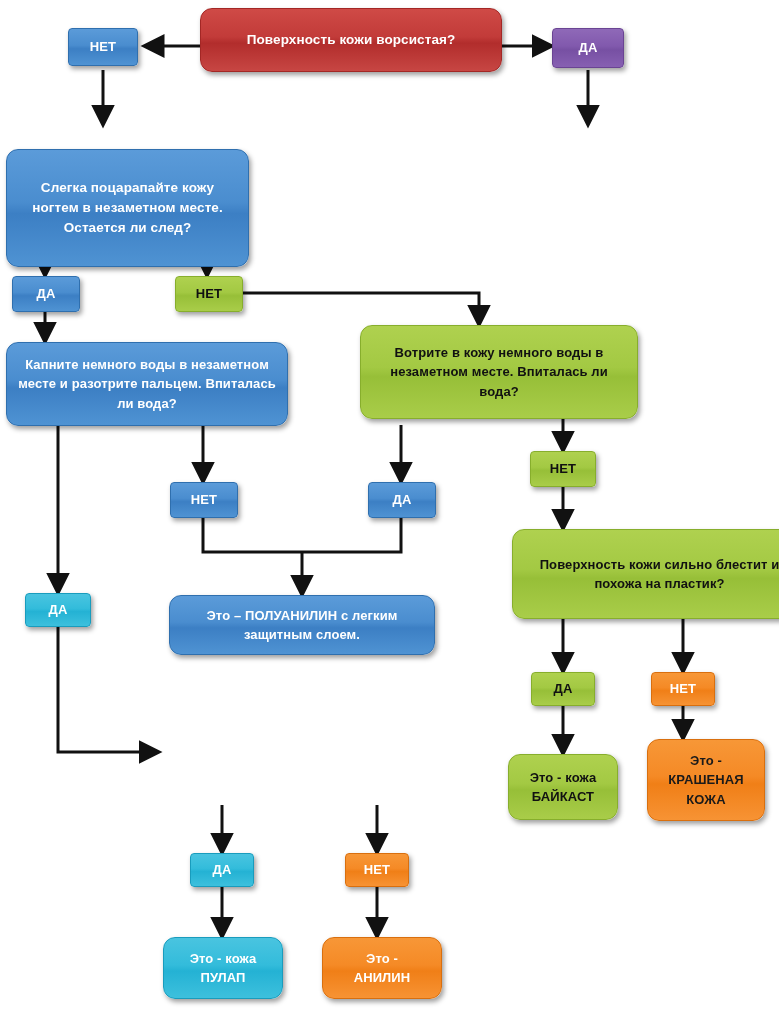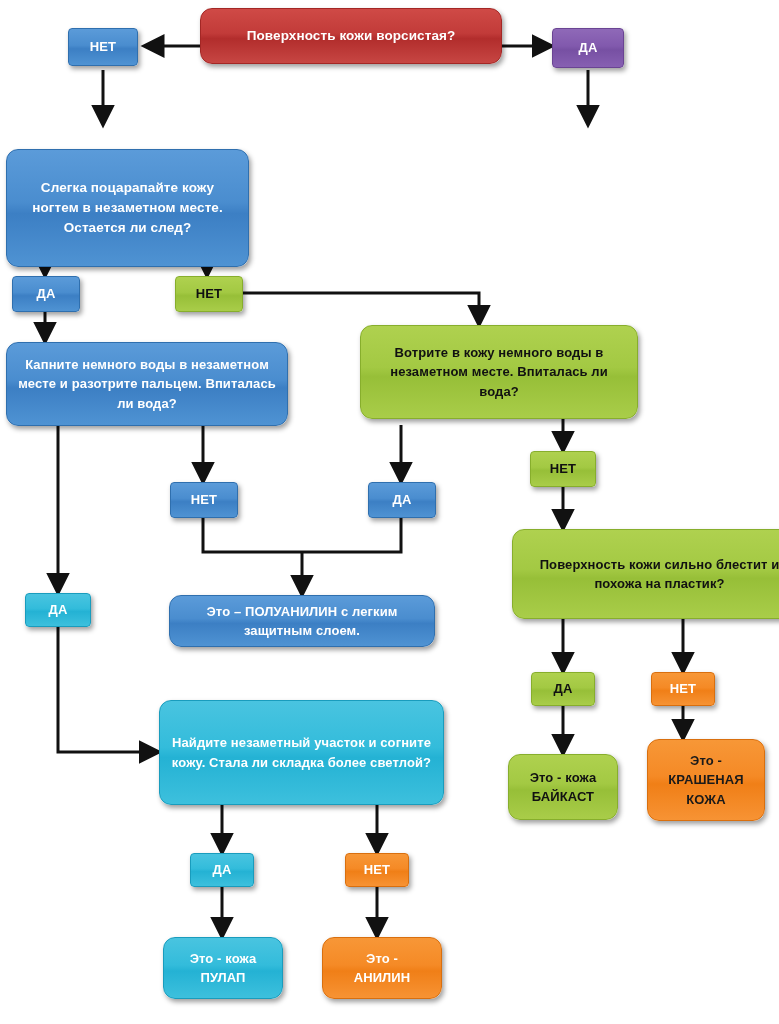"Поверхность кожи ворсистая?" div.node { height: 56px -> 64px }
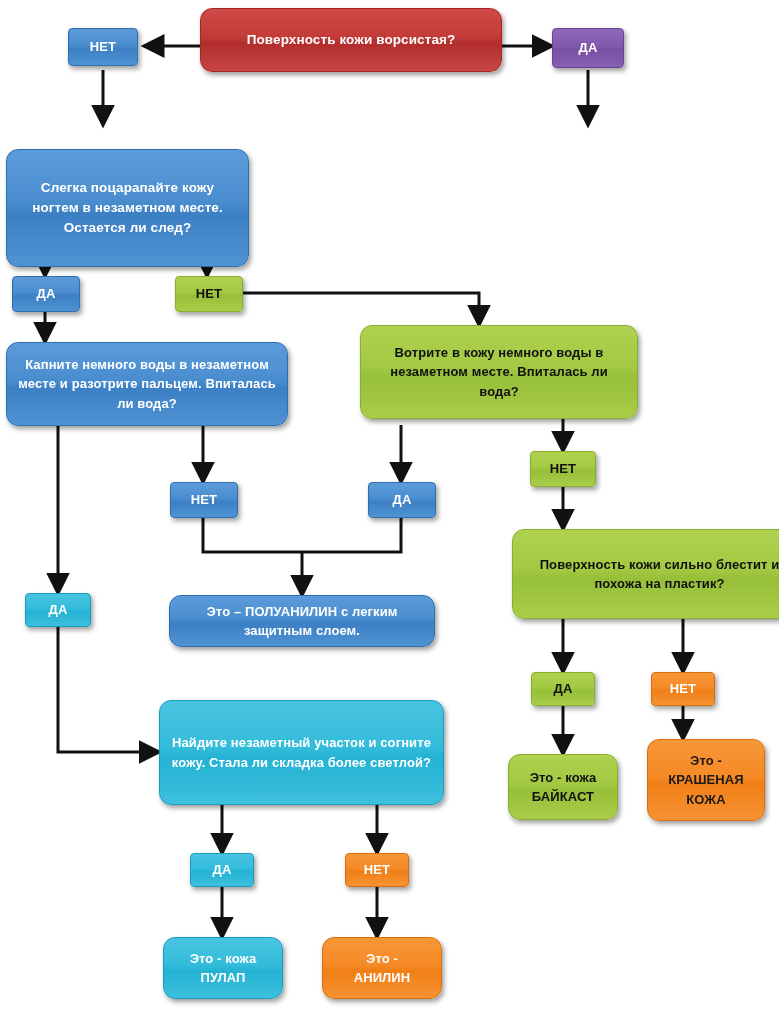"Это – ПОЛУАНИЛИН с легким" div.node { height: 52px -> 60px }
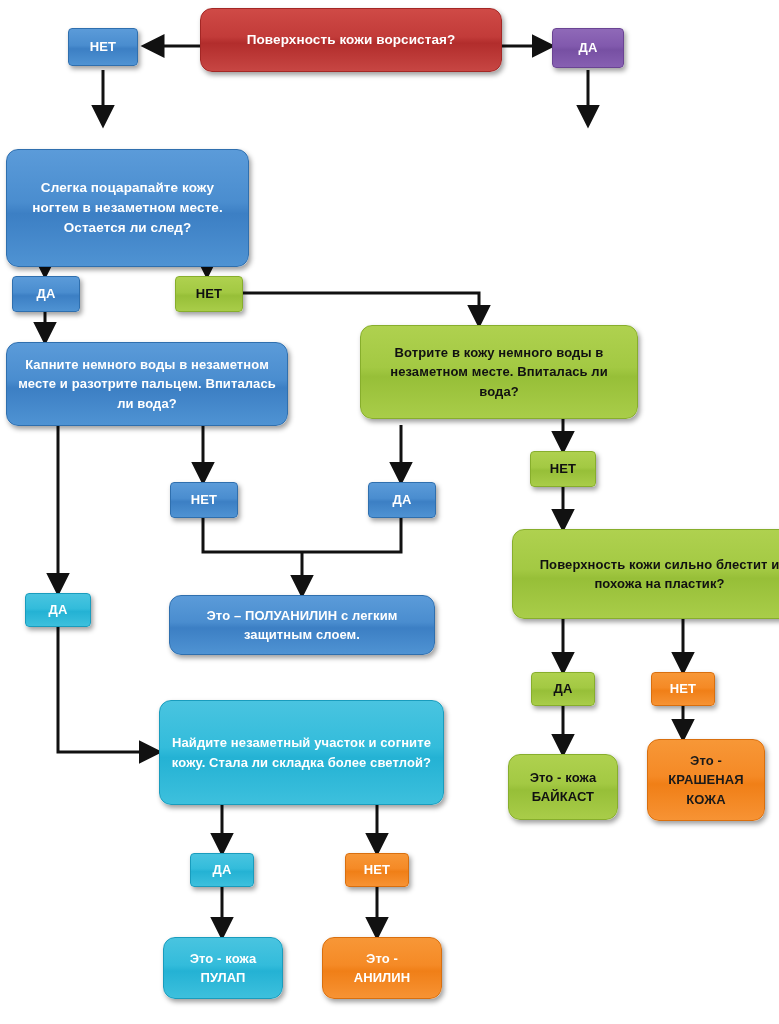"Найдите незаметный участок и согните" div.node { html: <div> <span>Найдите незаметный участок и согните кожу. Стала ли складка более светлой?</span> </div> -> none }
